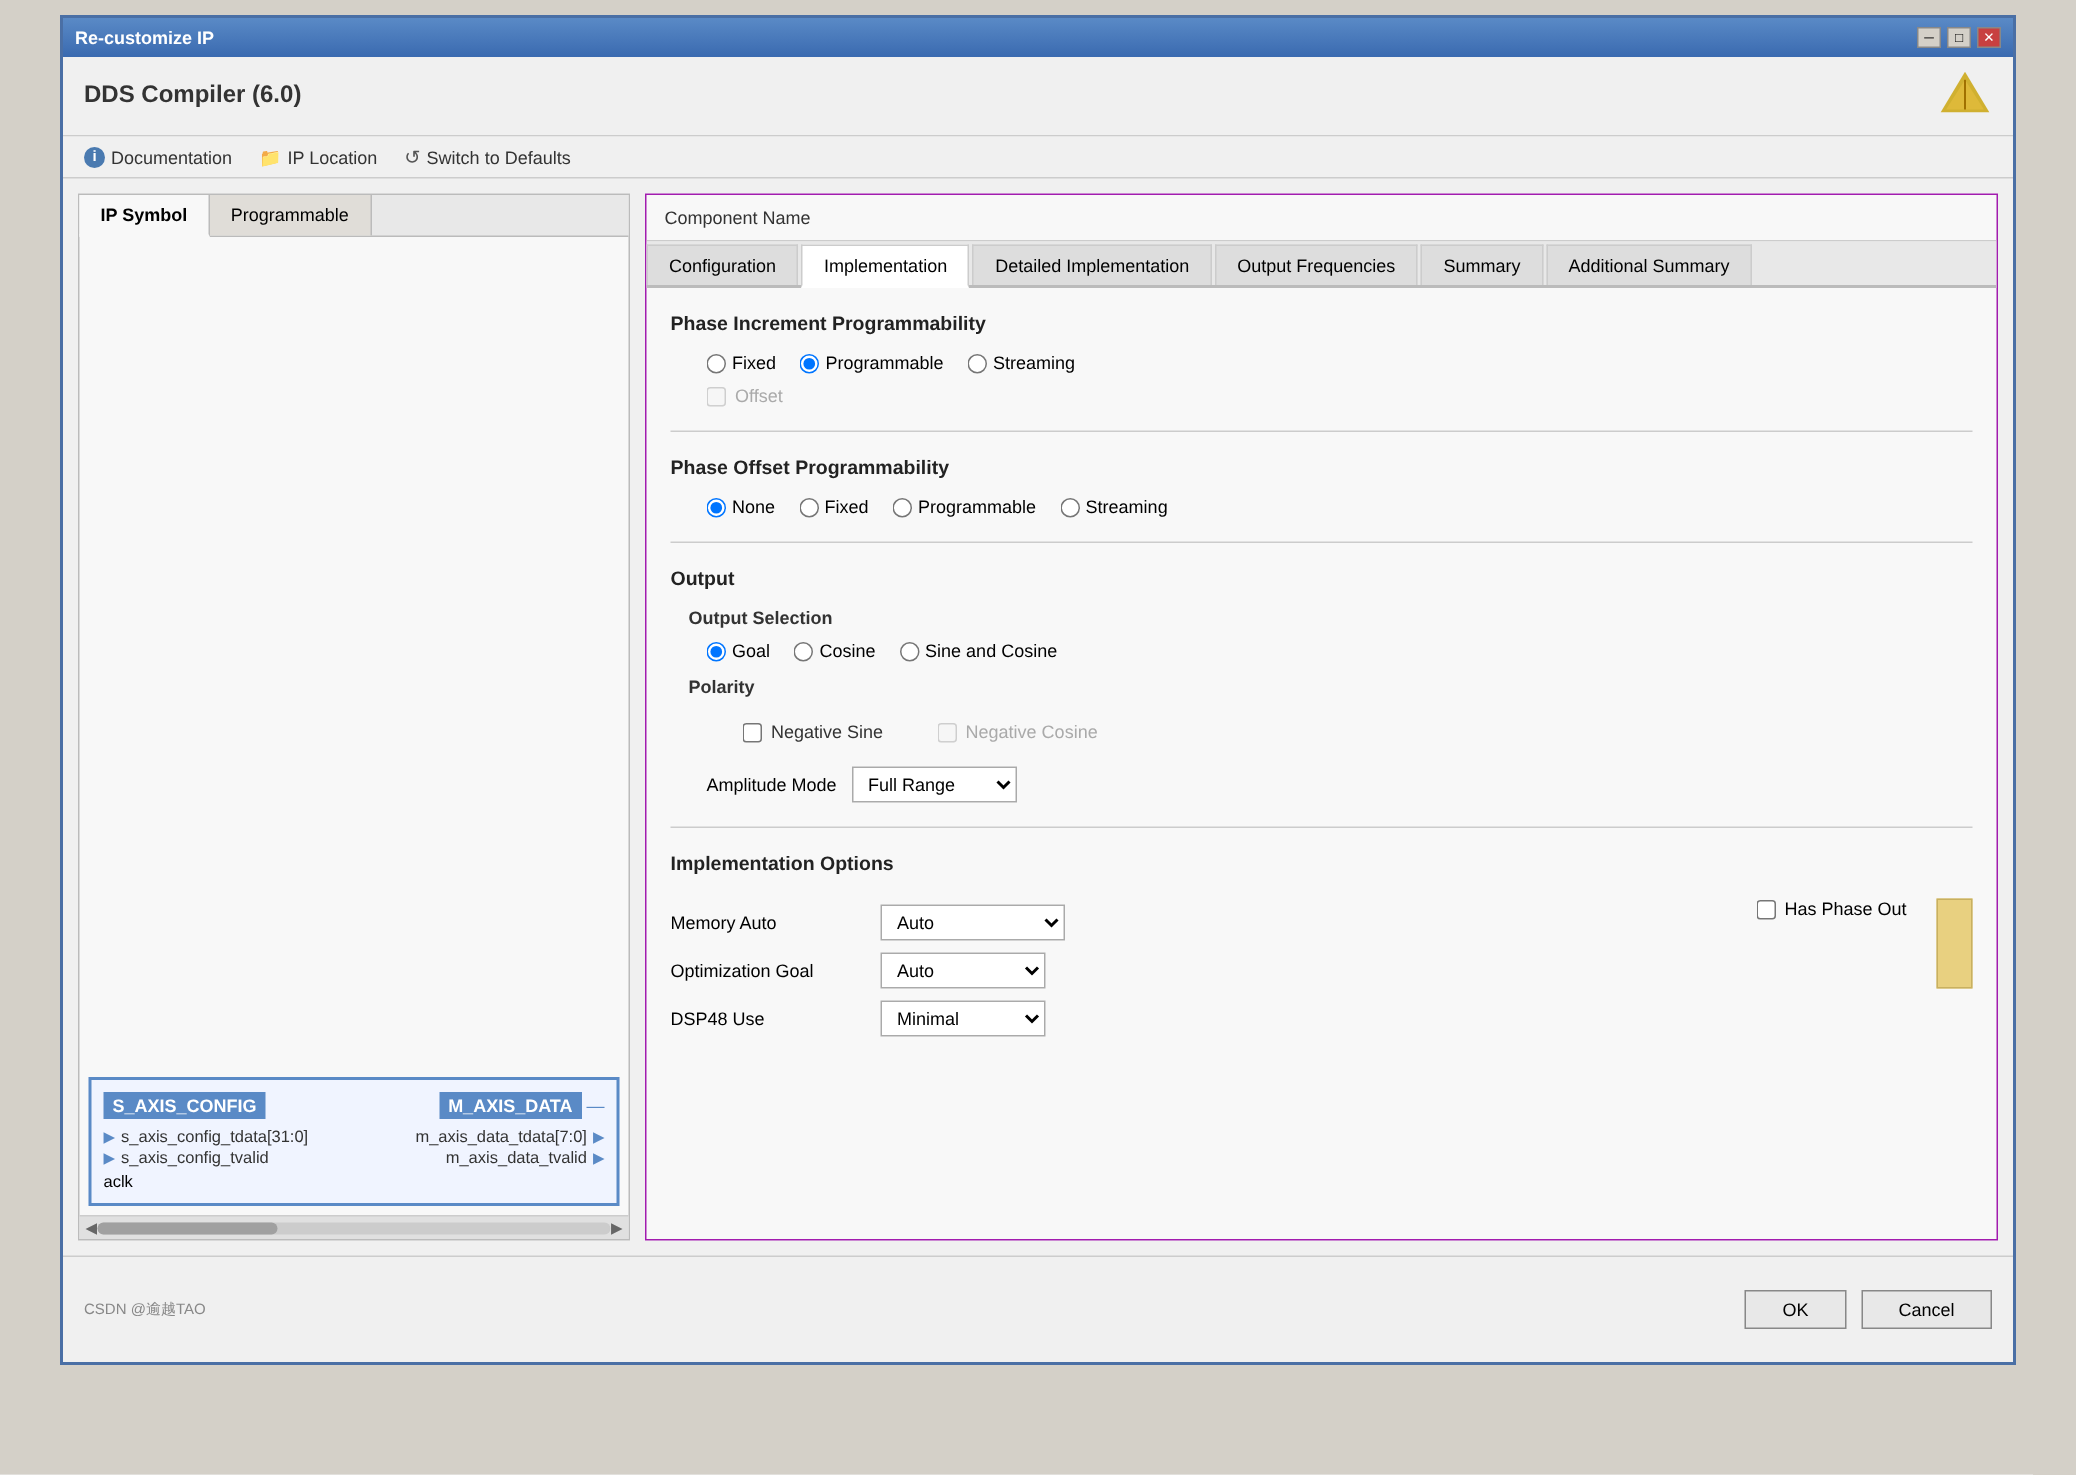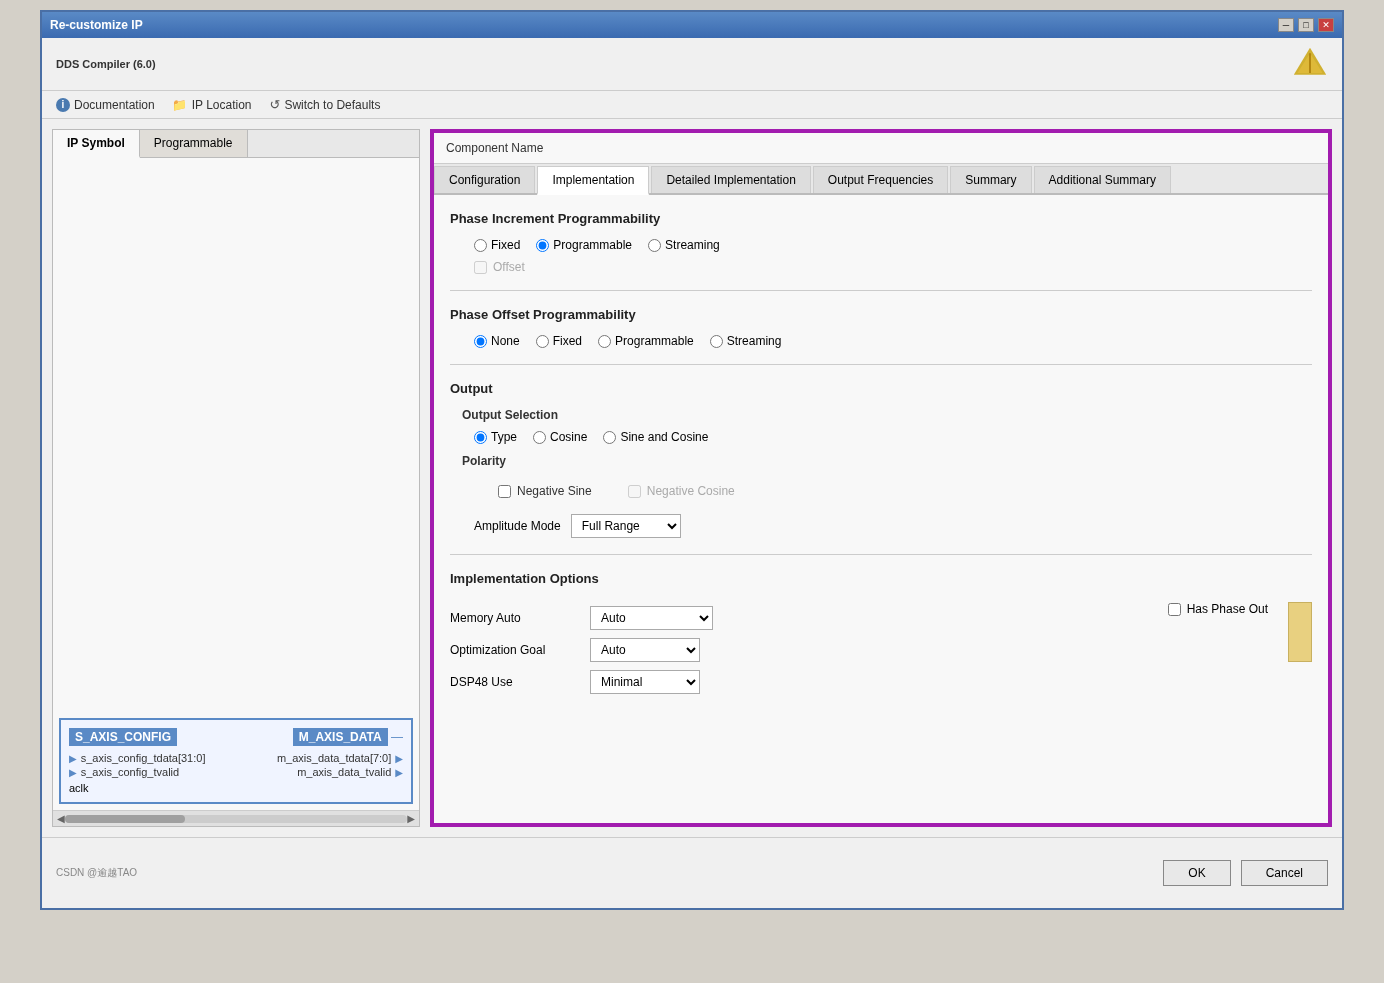"DDS Compiler (6.0)" .app-title { font-size: 11px -> 16px }
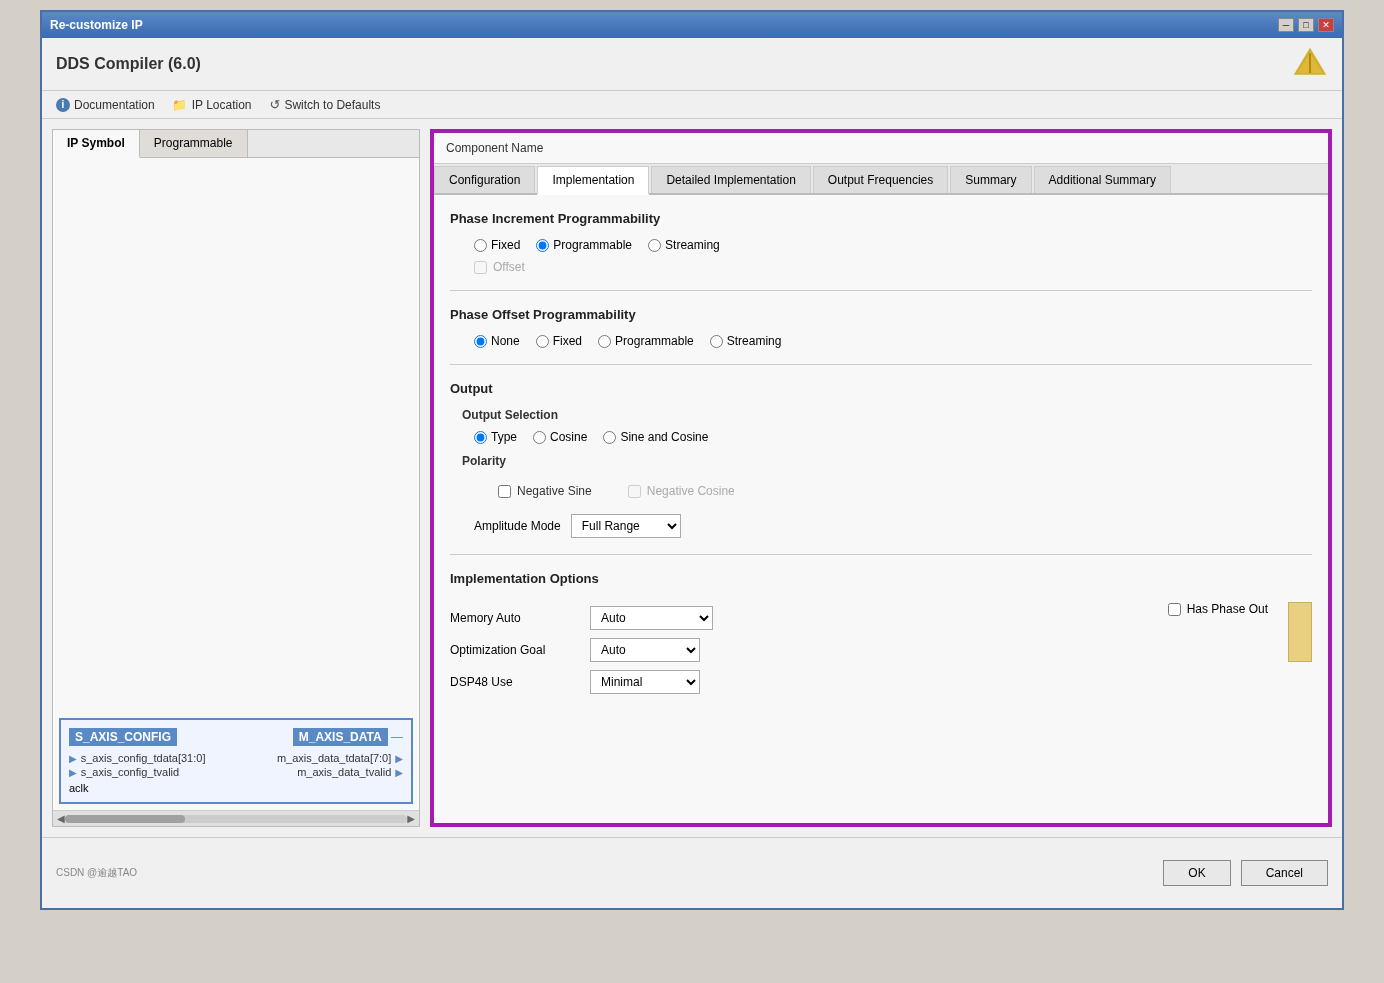"Component Name" .right-panel { border: 4px solid #a21caf -> 1px solid #a21caf }
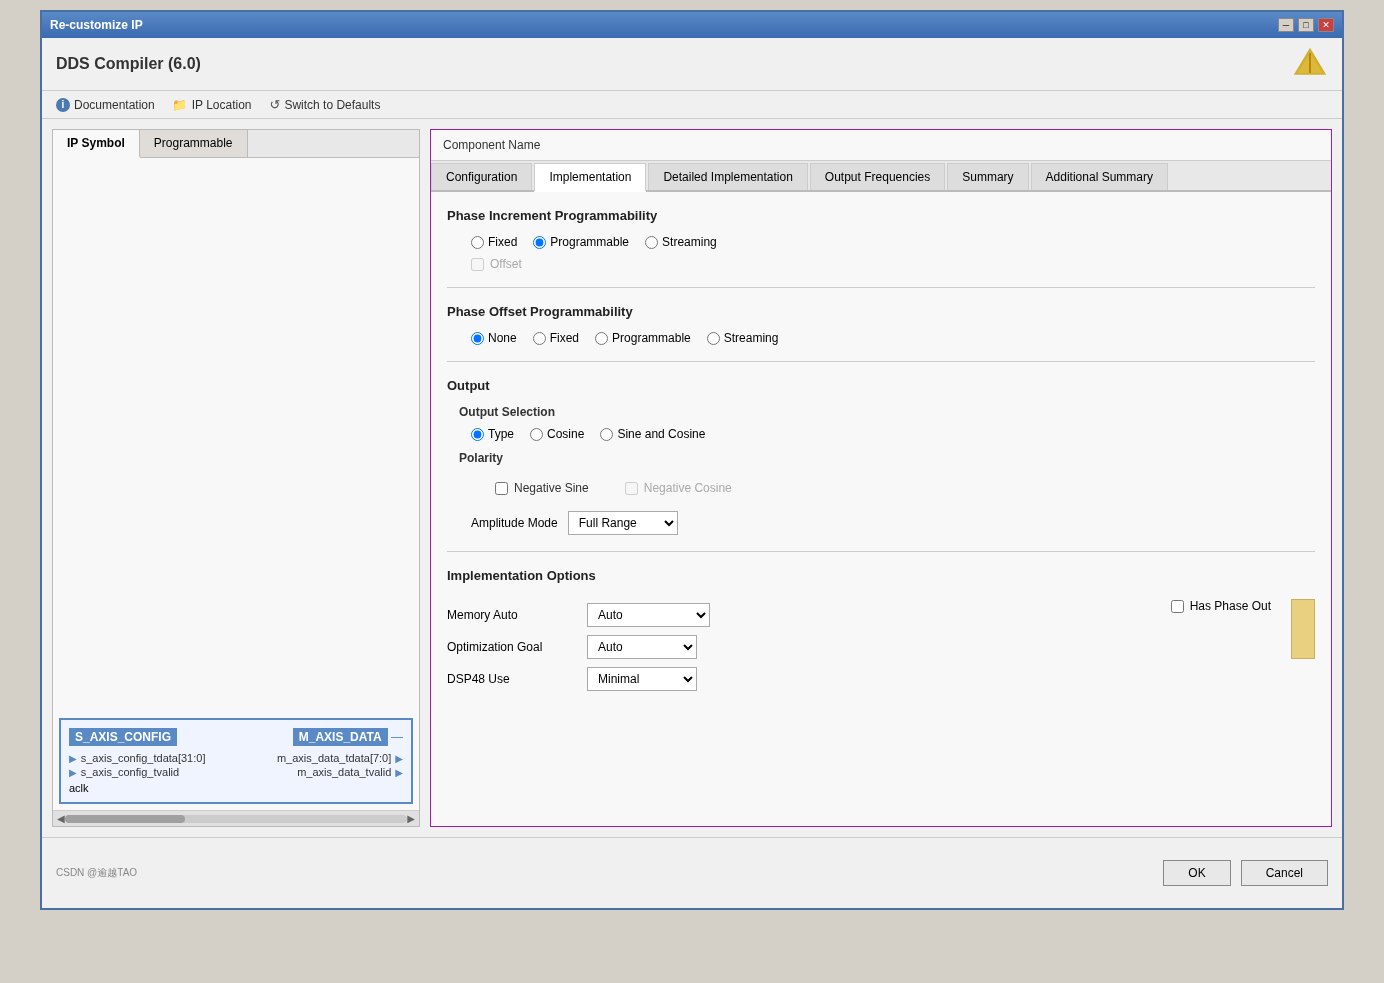"Type" span { text: Type -> Goal }
